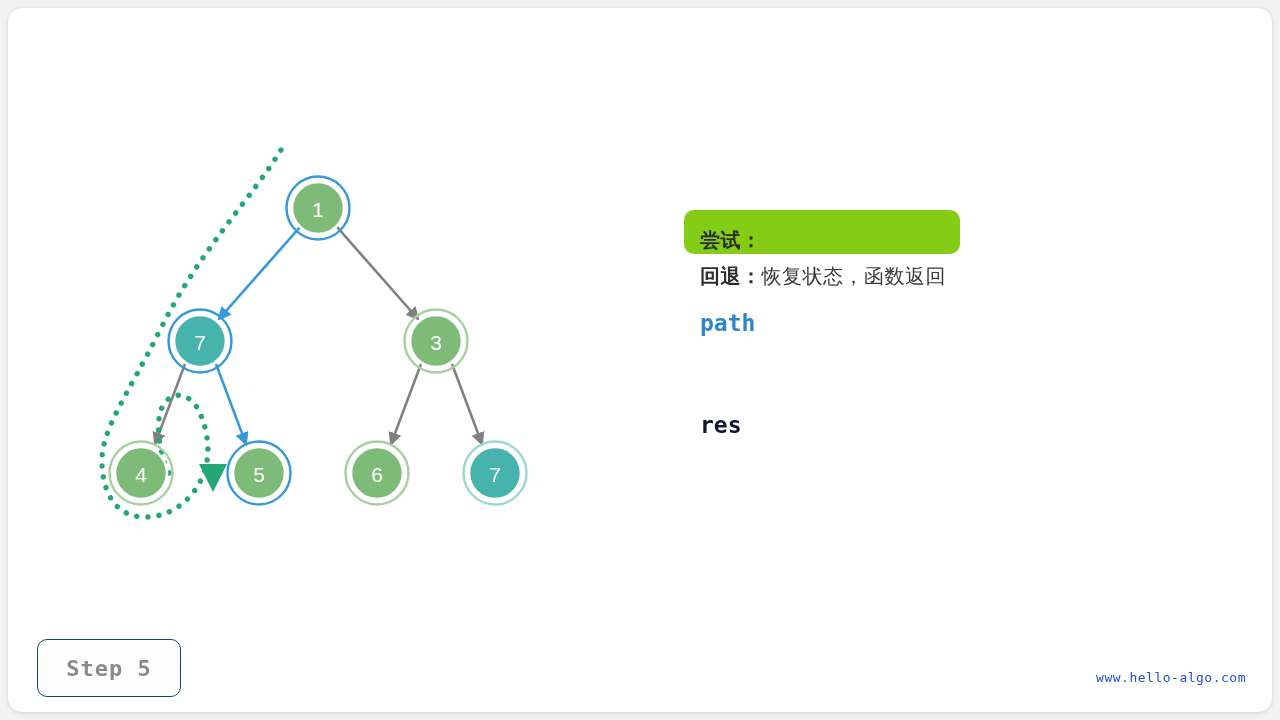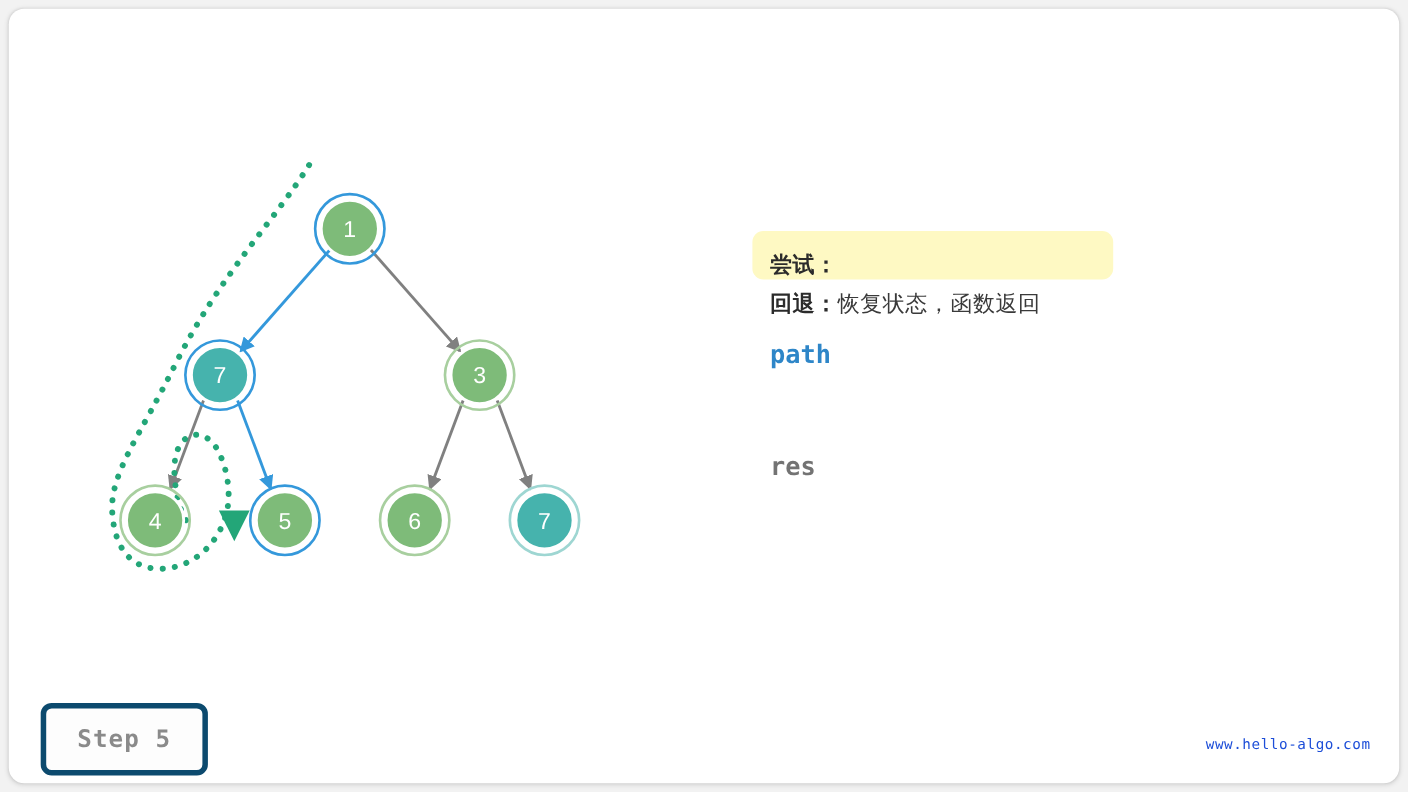"尝试：" .txt-row.highlight { background: #fef9c3 -> #84cc16; width: 328px -> 276px }
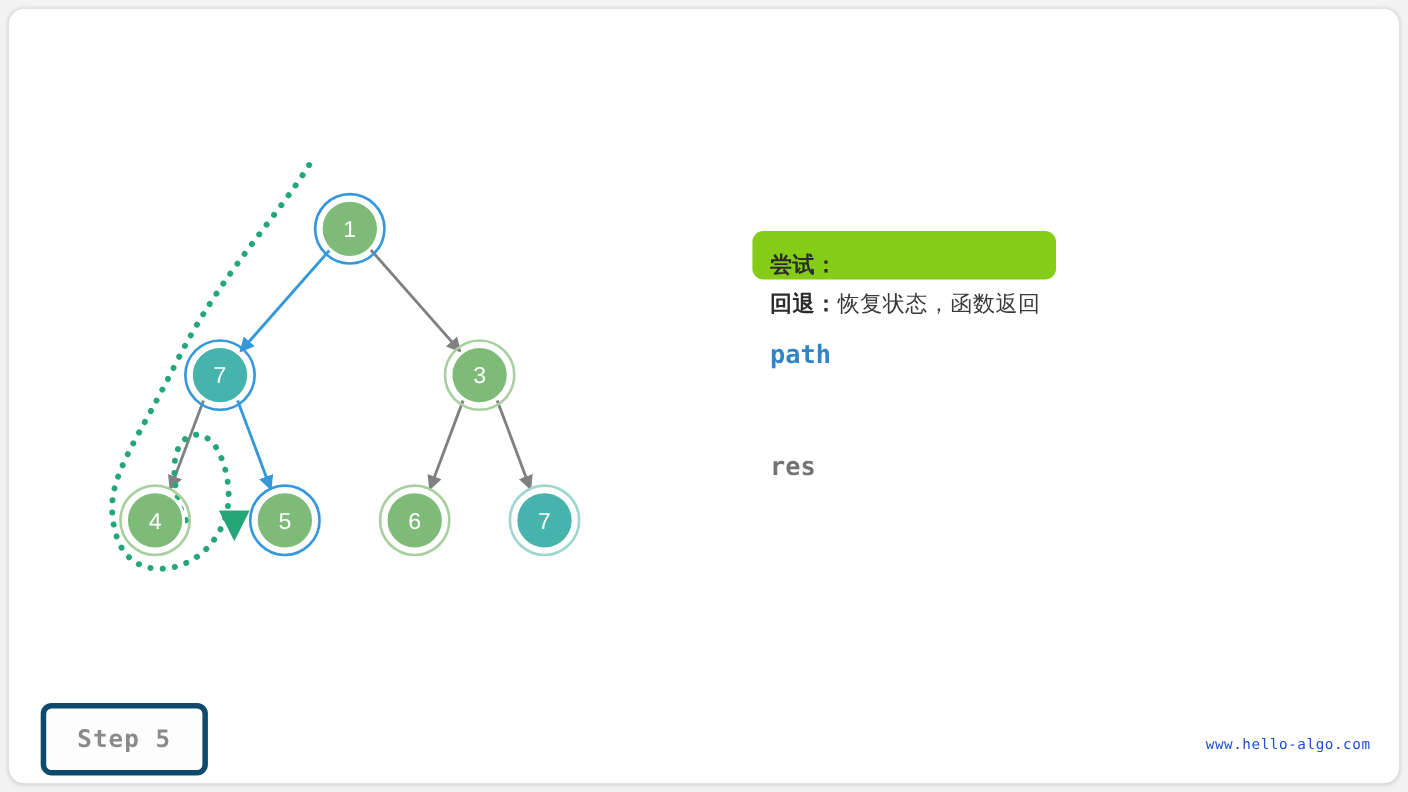"res" .var-res { color: #737373 -> #0f172a }
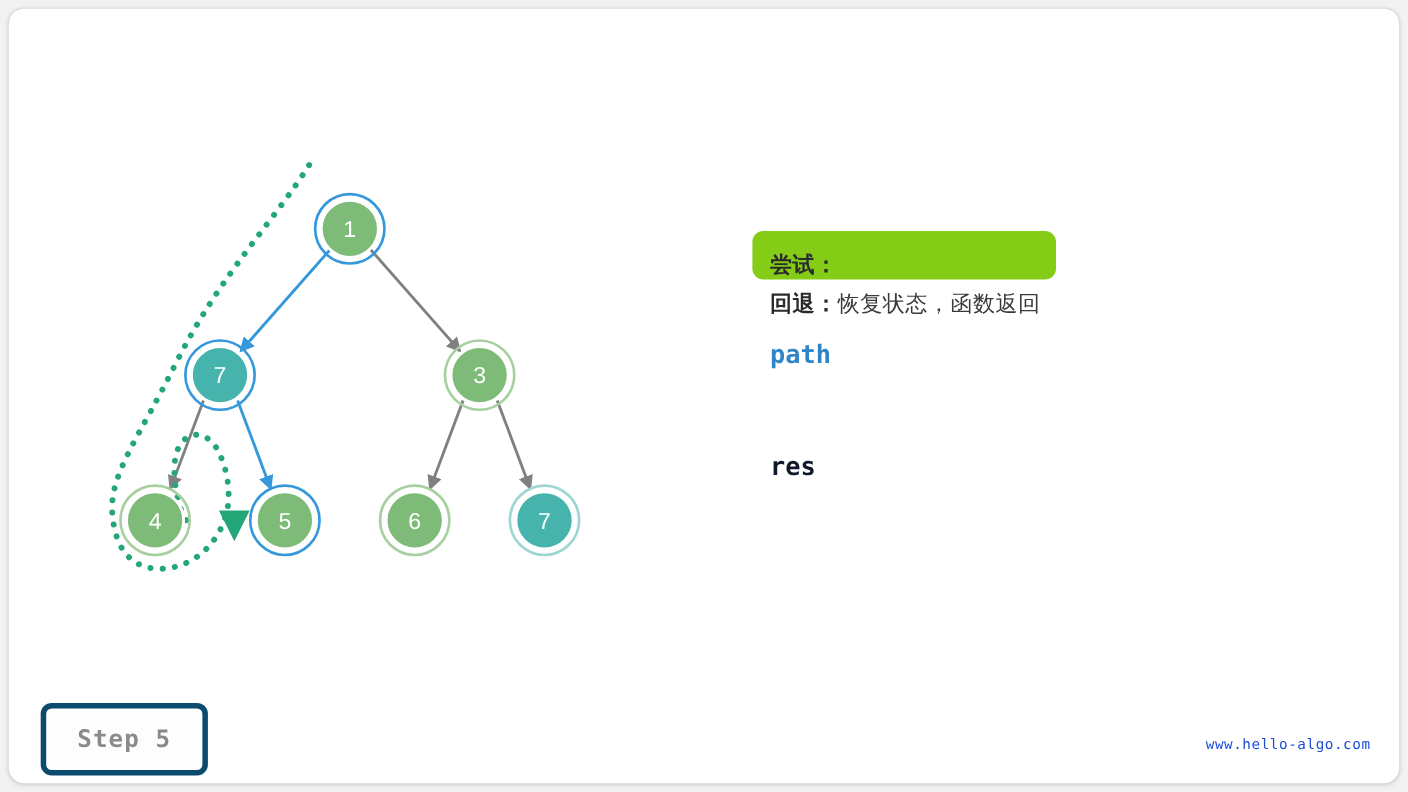"Step 5" .step-badge { border: 5px solid #0c4a6e -> 1px solid #0c4a6e }
